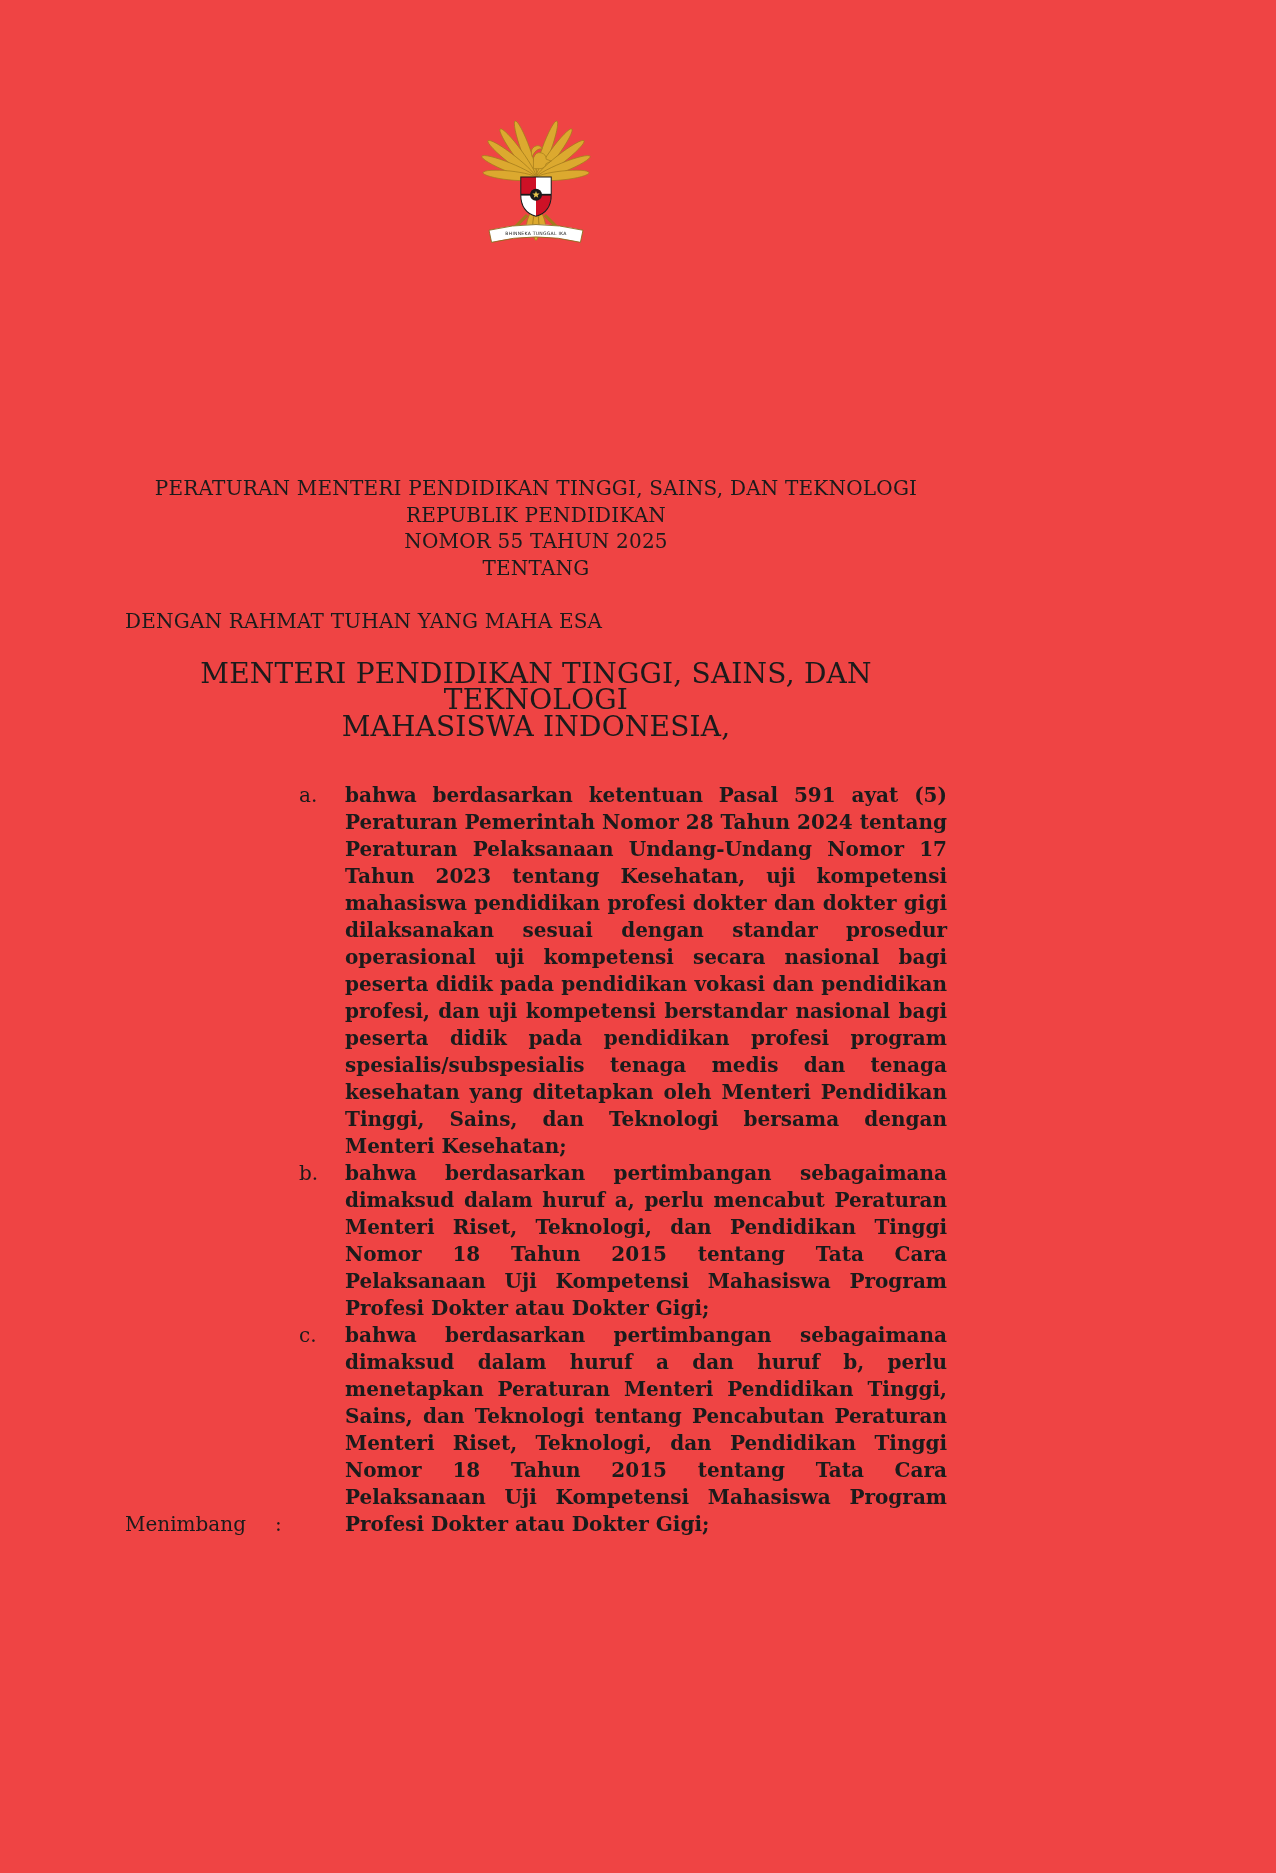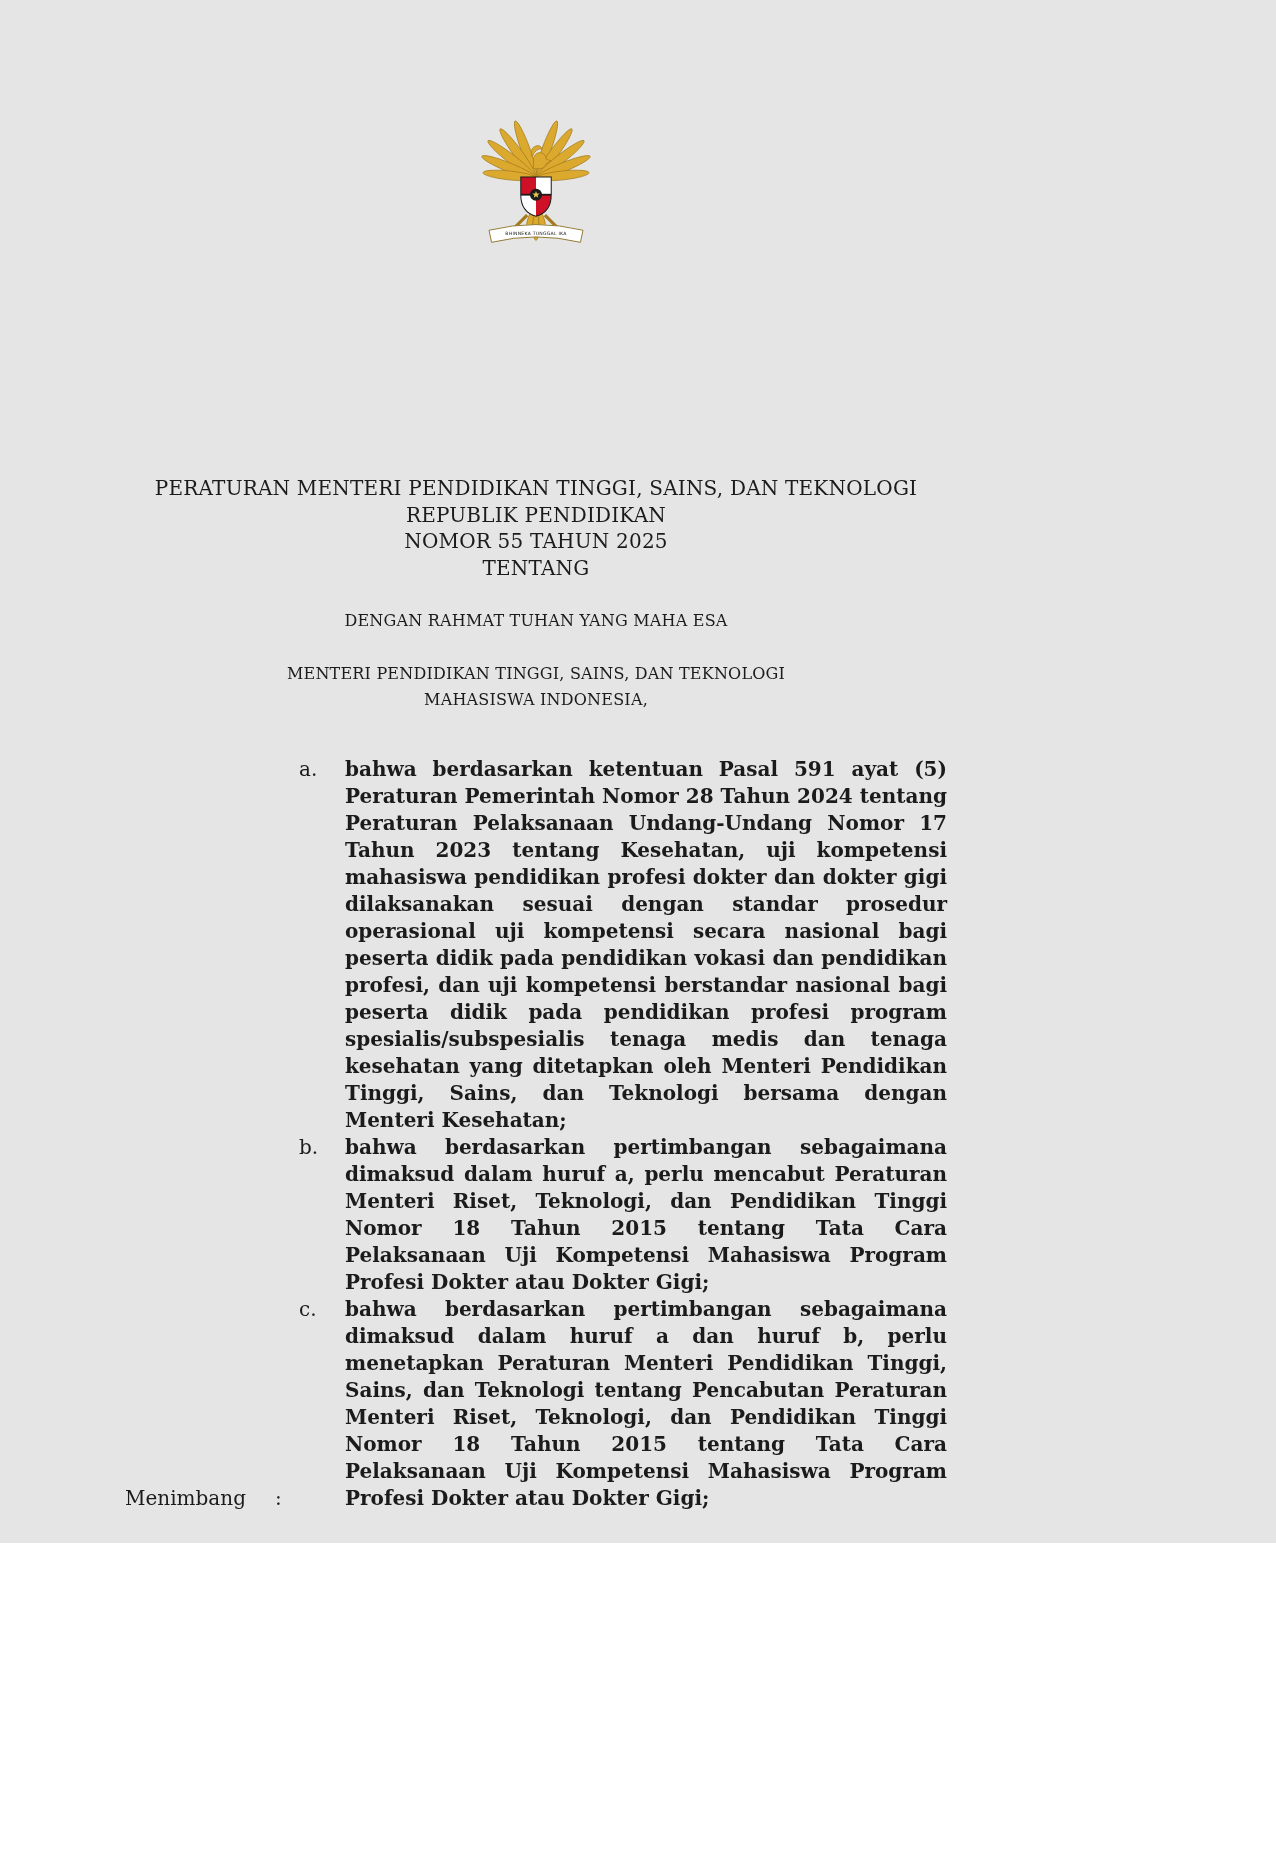"PERATURAN MENTERI PENDIDIKAN TINGGI," .page { background: #e5e5e5 -> #ef4444; height: 1543px -> 1873px }
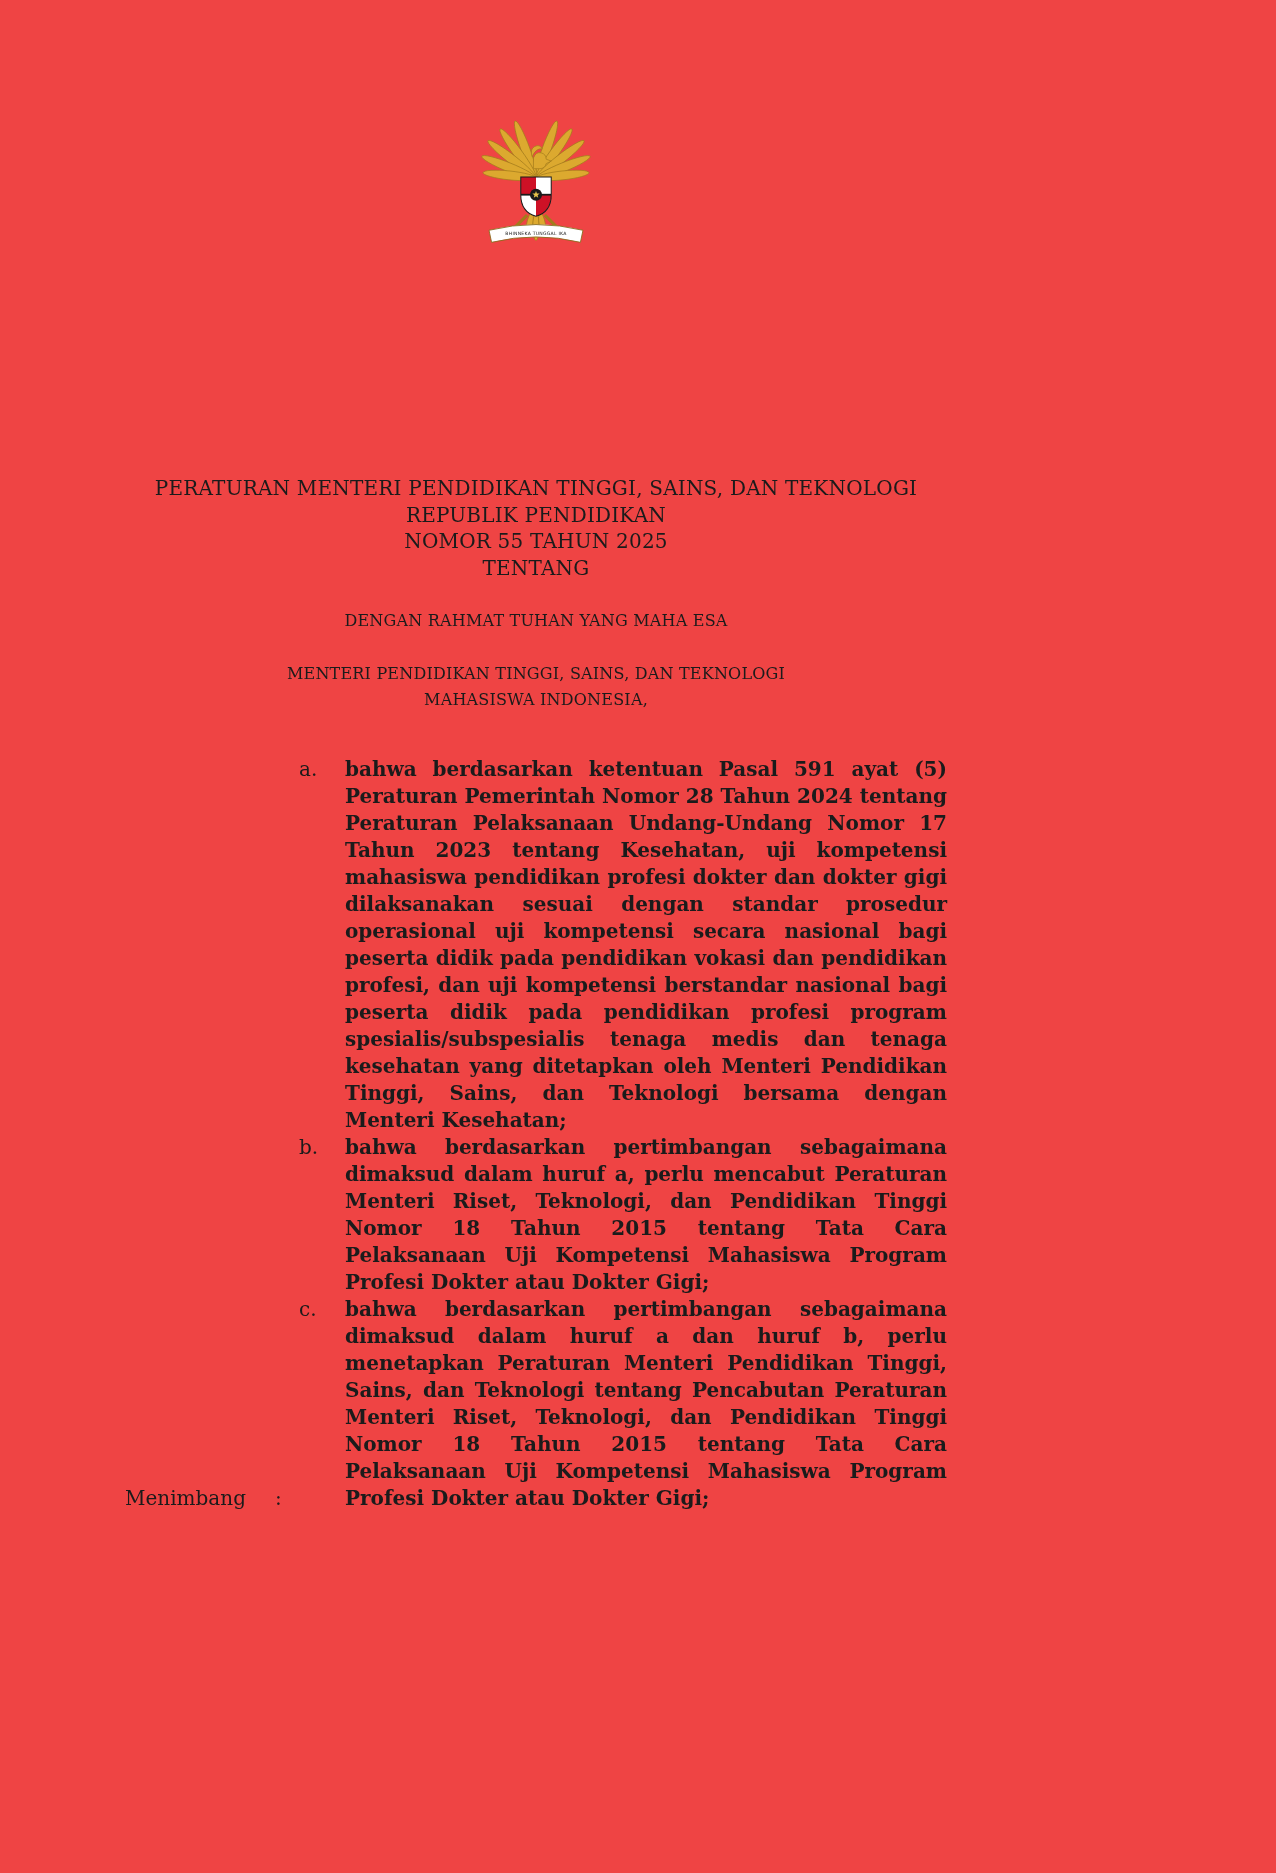"DENGAN RAHMAT TUHAN YANG MAHA" .invocation { font-size: 16px -> 20px; text-align: center -> left }
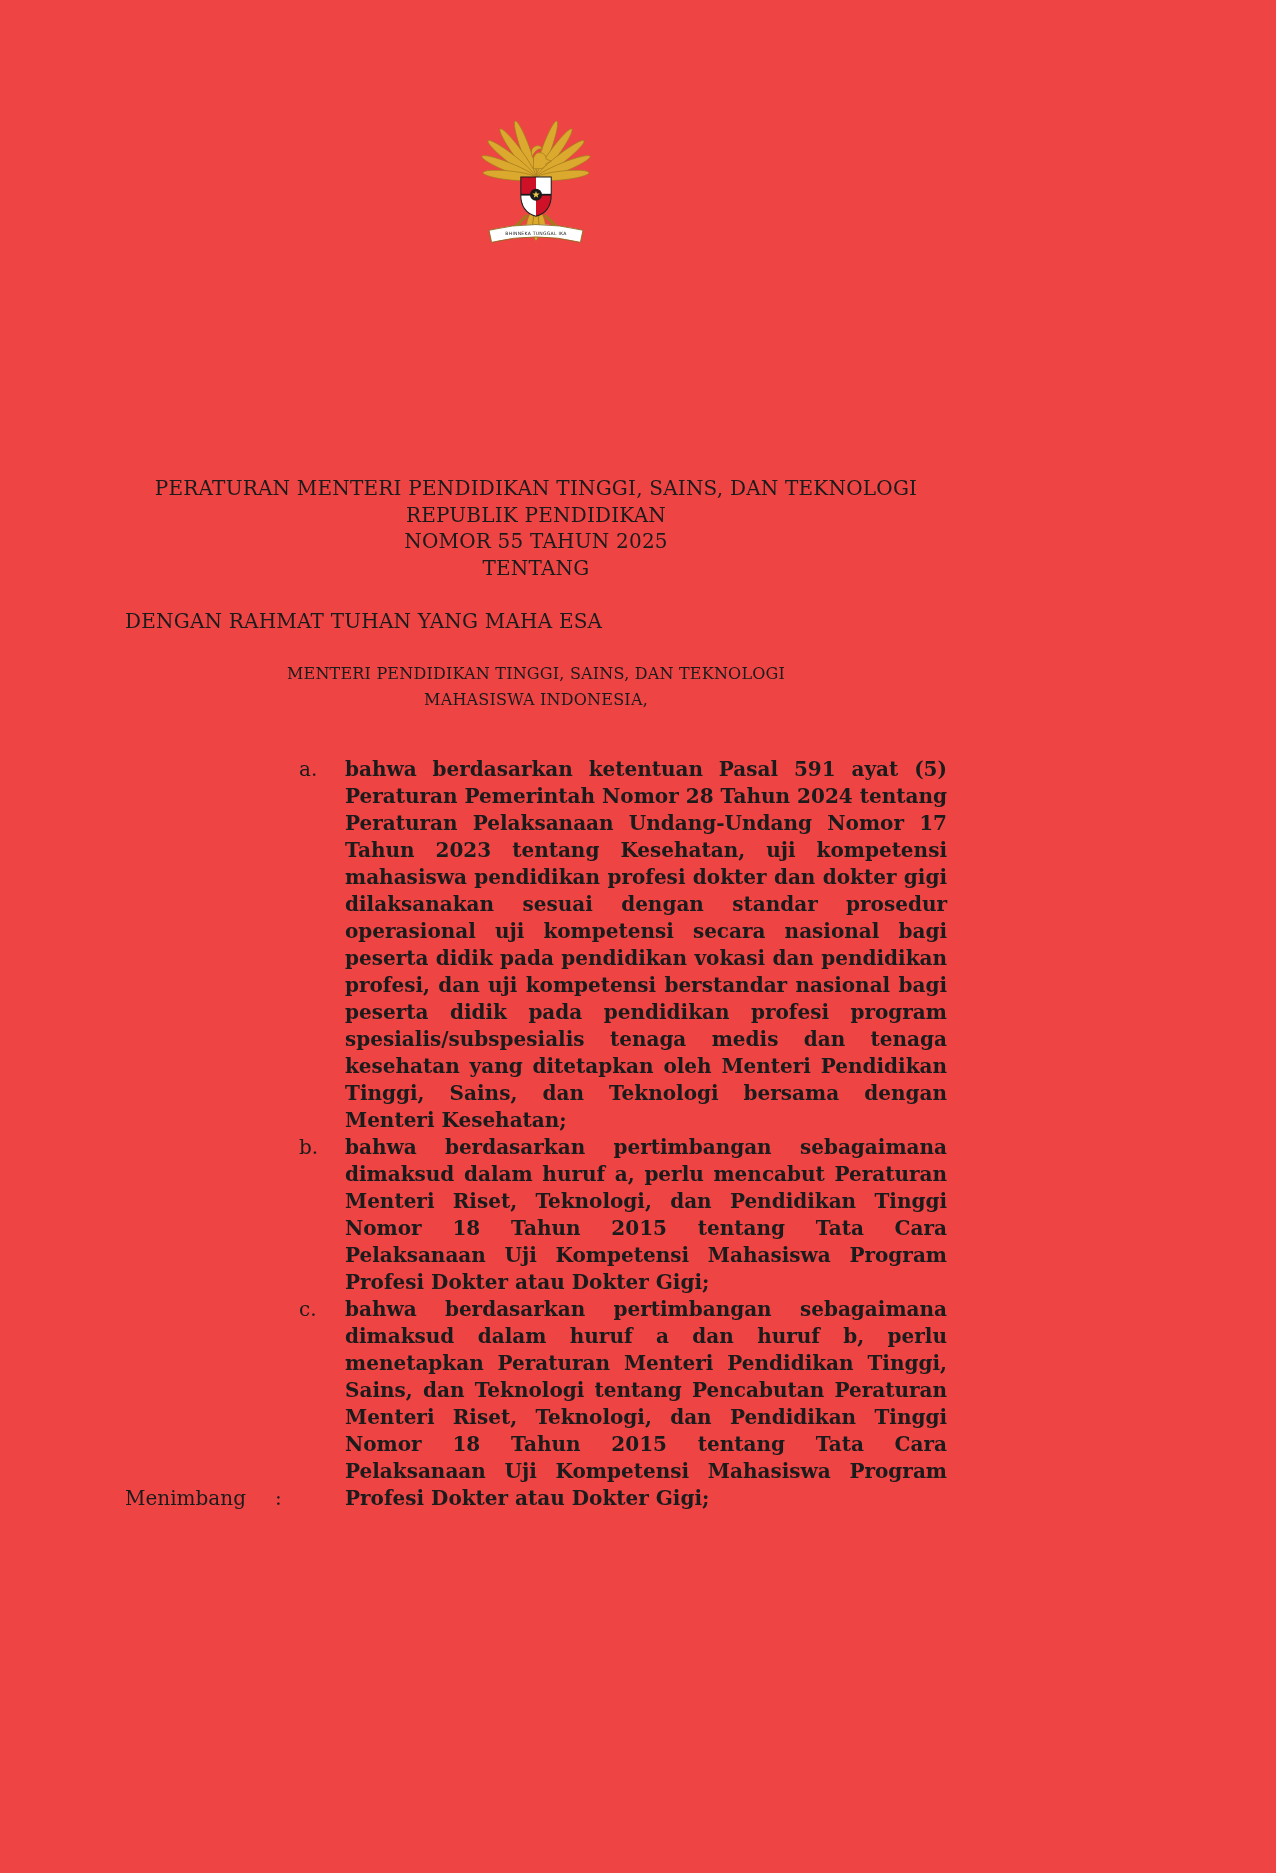"MENTERI PENDIDIKAN TINGGI, SAINS, DAN" .authority { font-size: 16px -> 28px }
